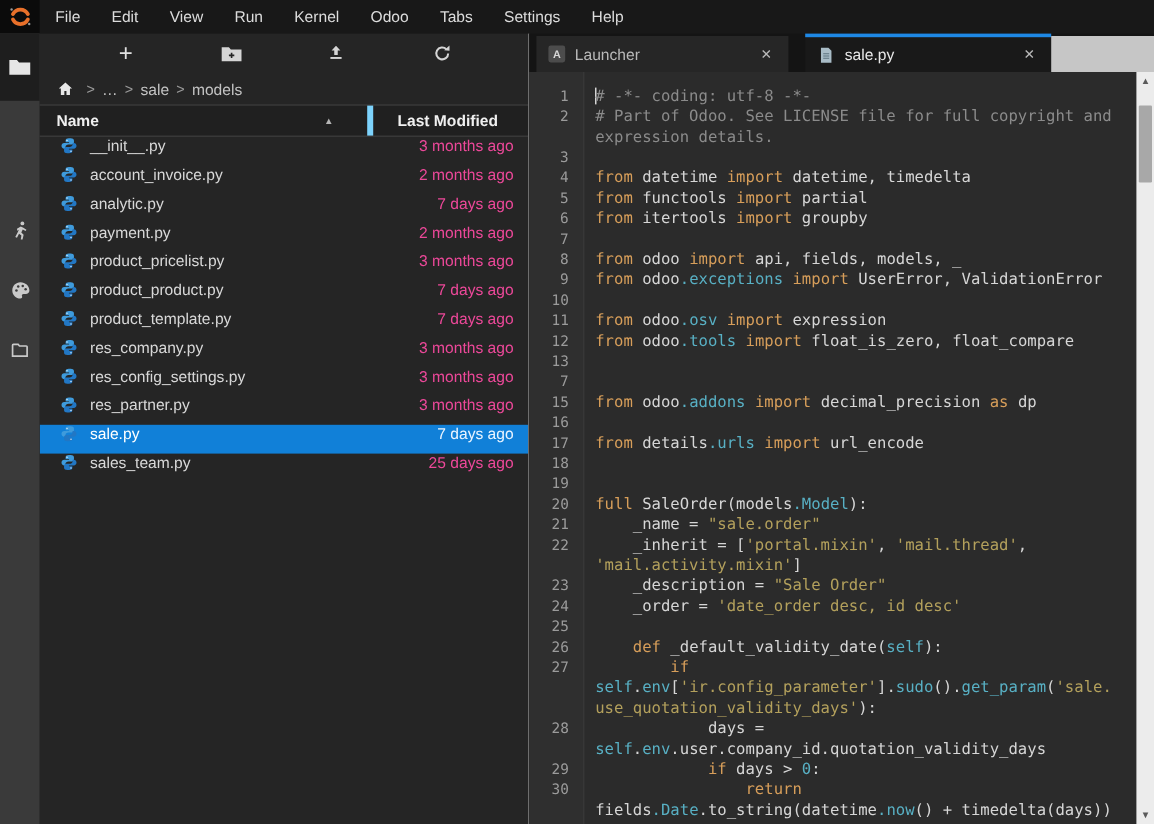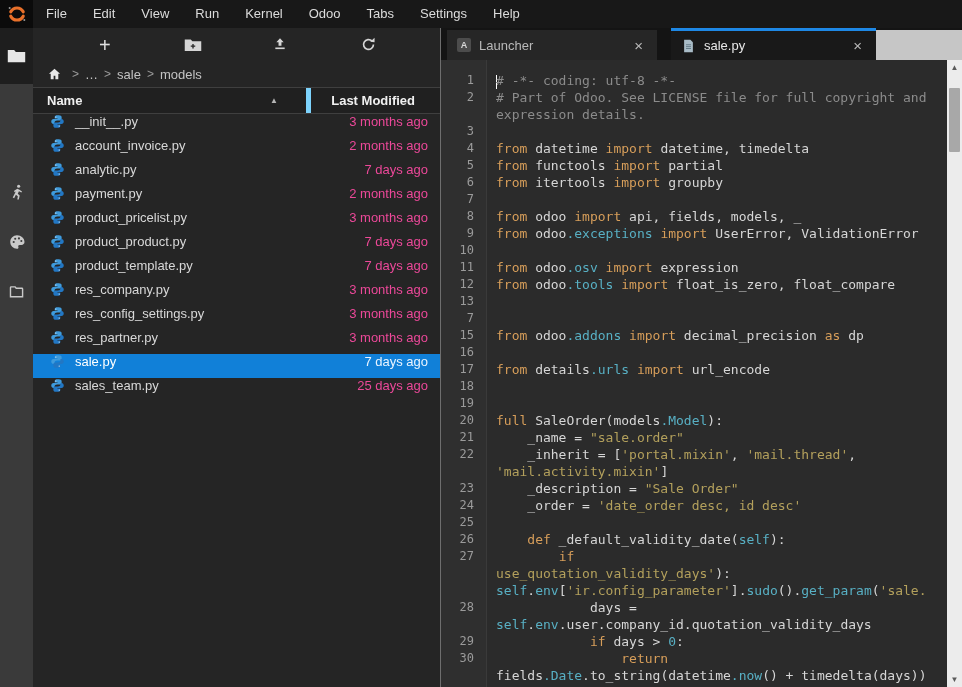"use_quotation_validity_days'):" div.code-row { order: before "self.env['ir.config_parameter'].sudo().g" -> after "self.env['ir.config_parameter'].sudo().g" }
